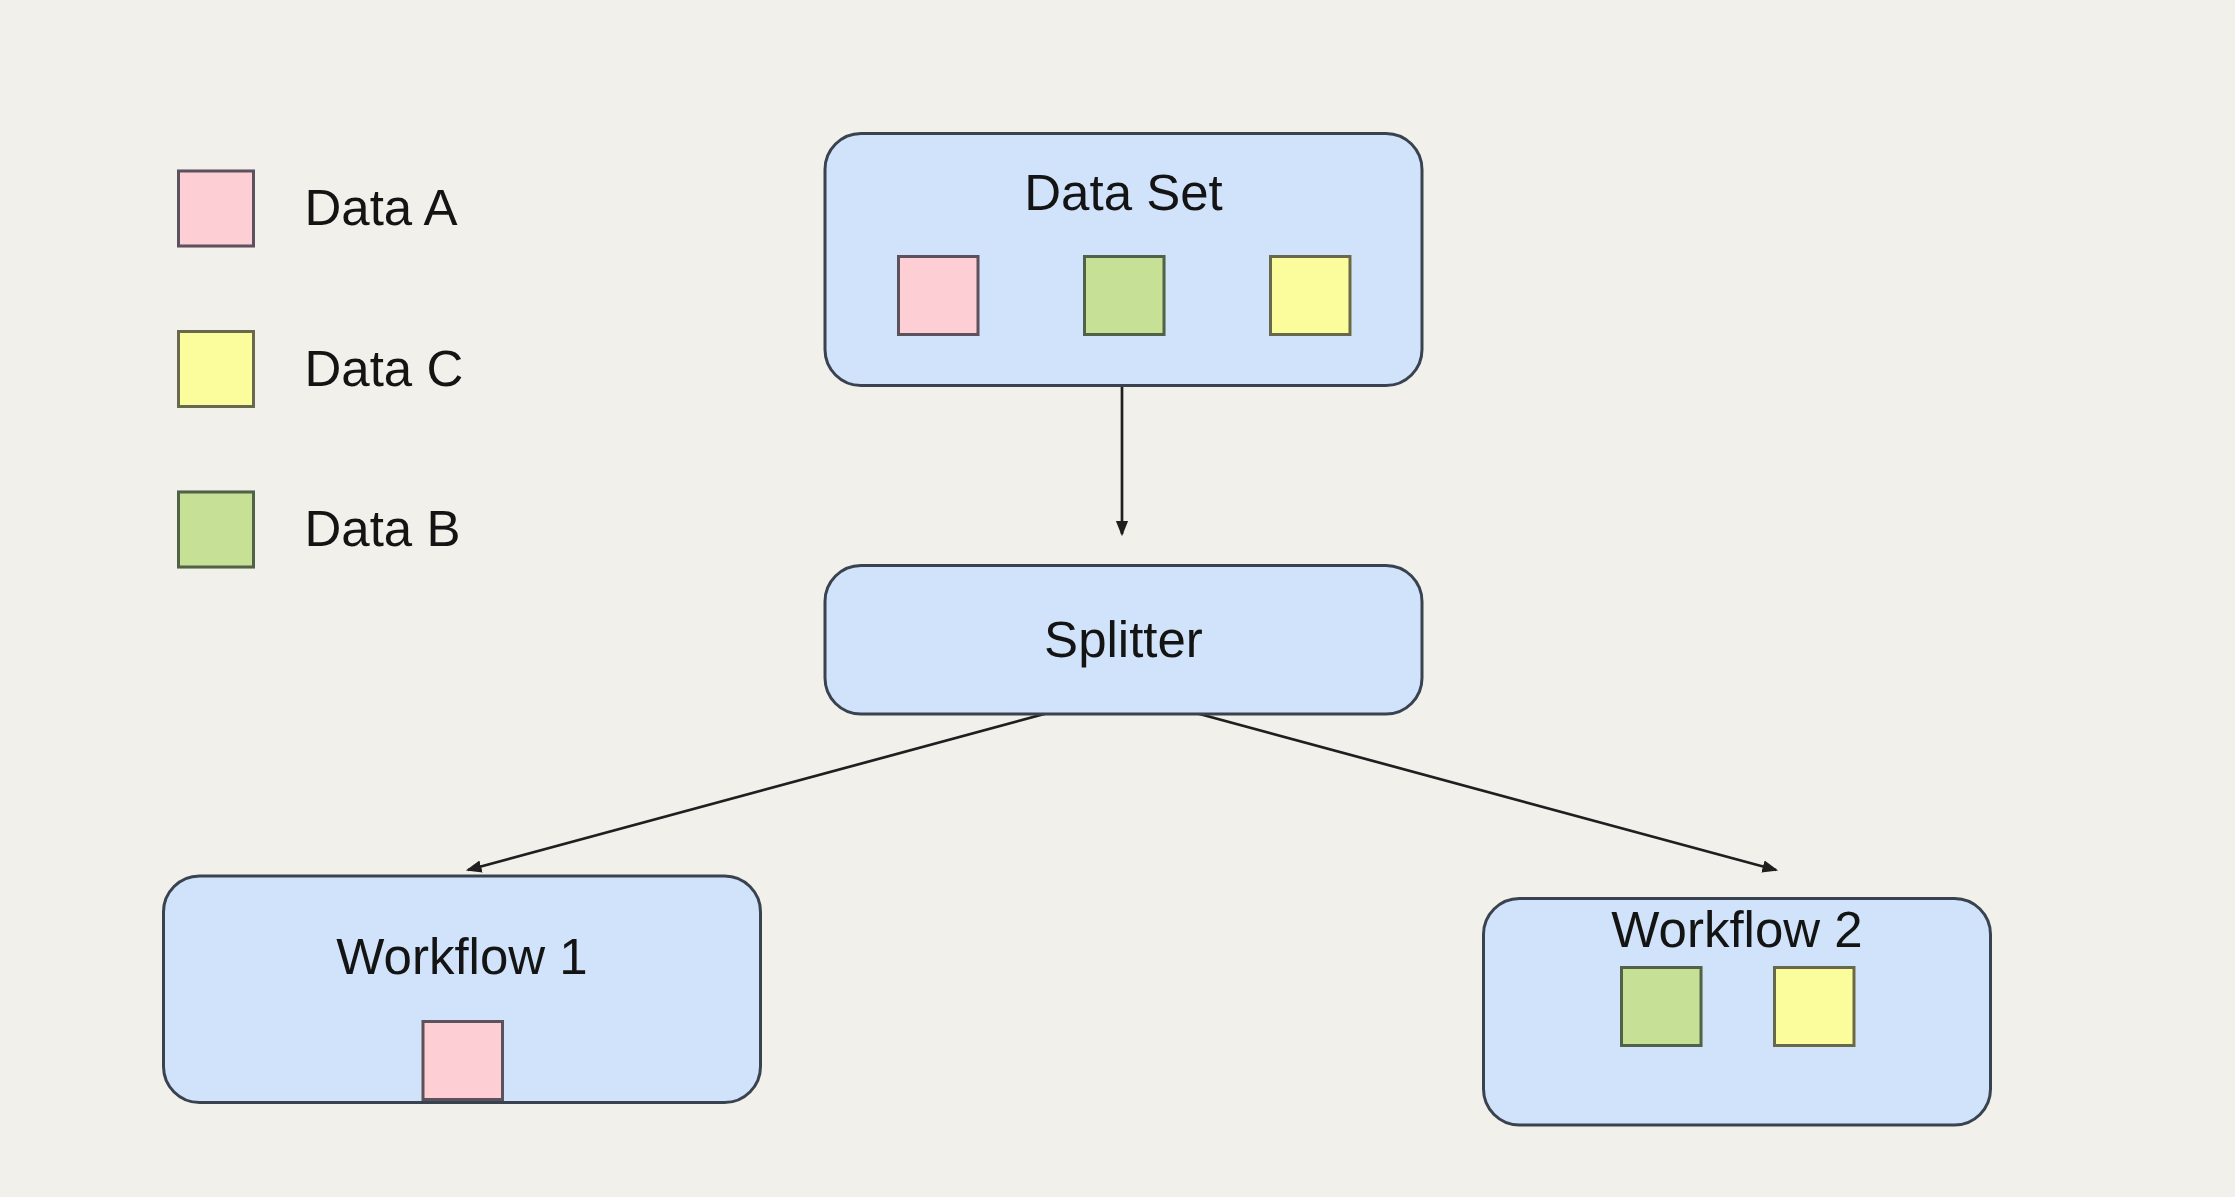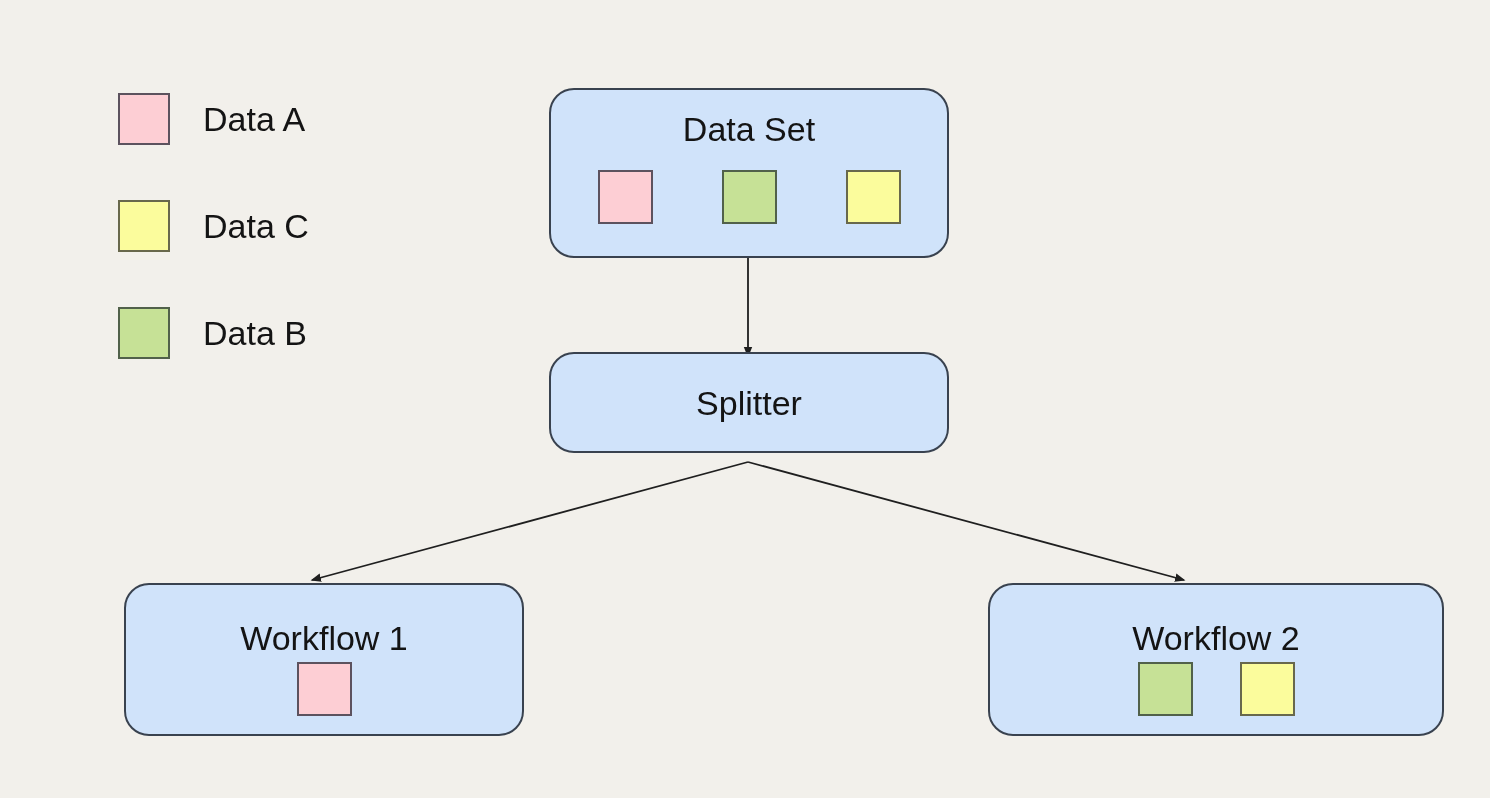"Data A" .legend-item { margin-top: none -> 20px }
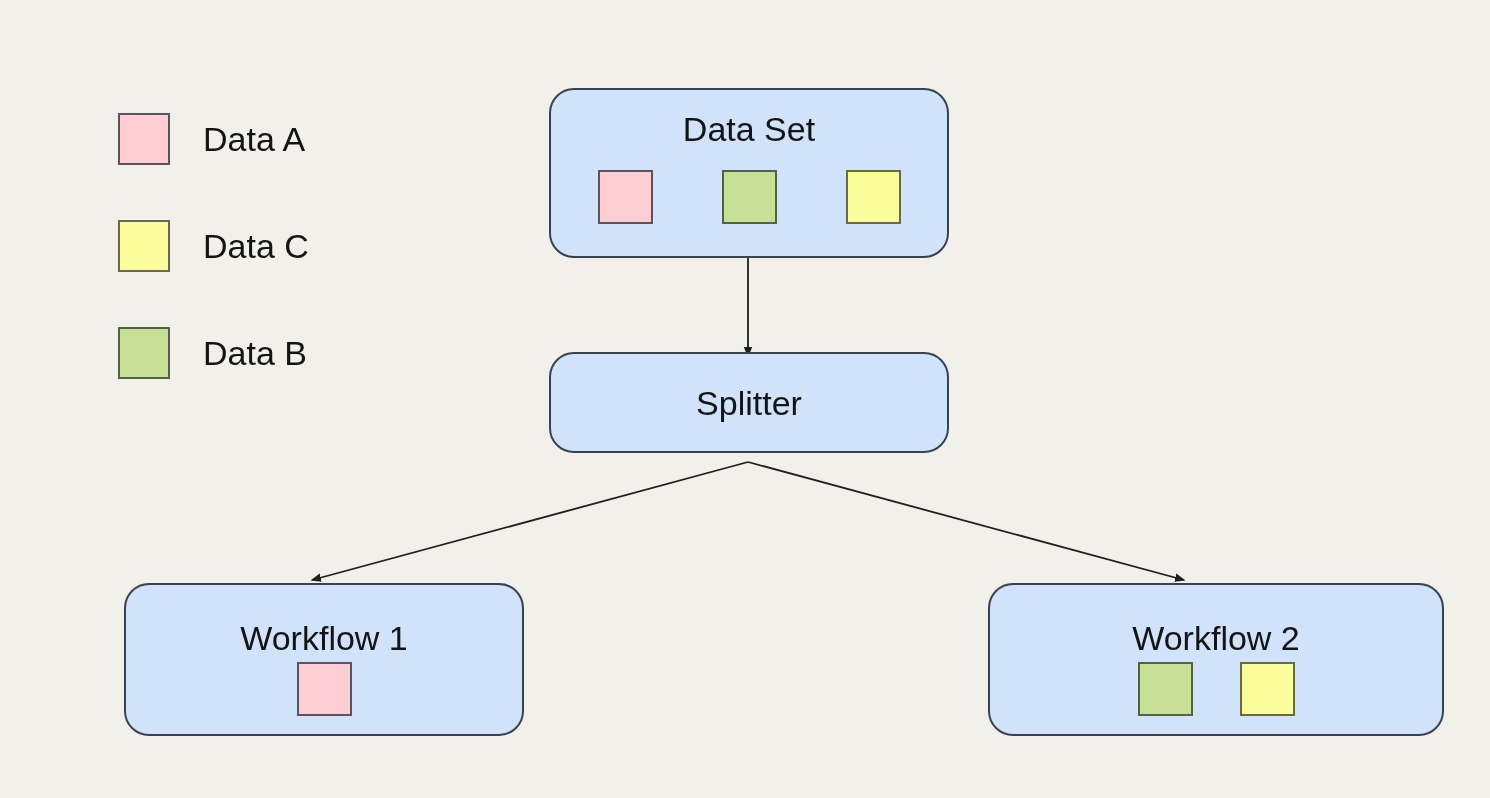"Splitter" .node-splitter { top: 352px -> 376px }
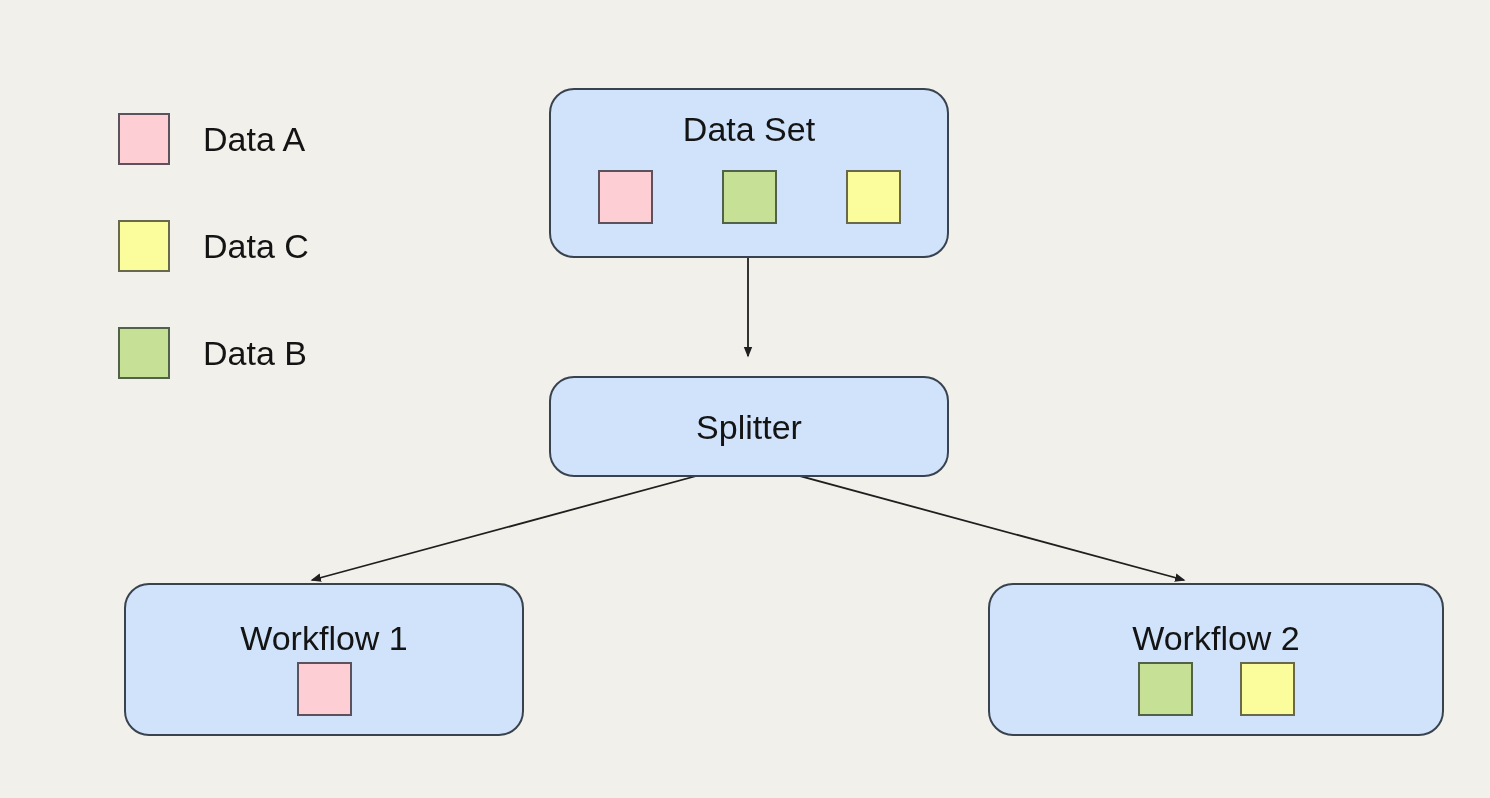"Workflow 1" .node-workflow1 { justify-content: none -> space-between; left: 124px -> 108px }
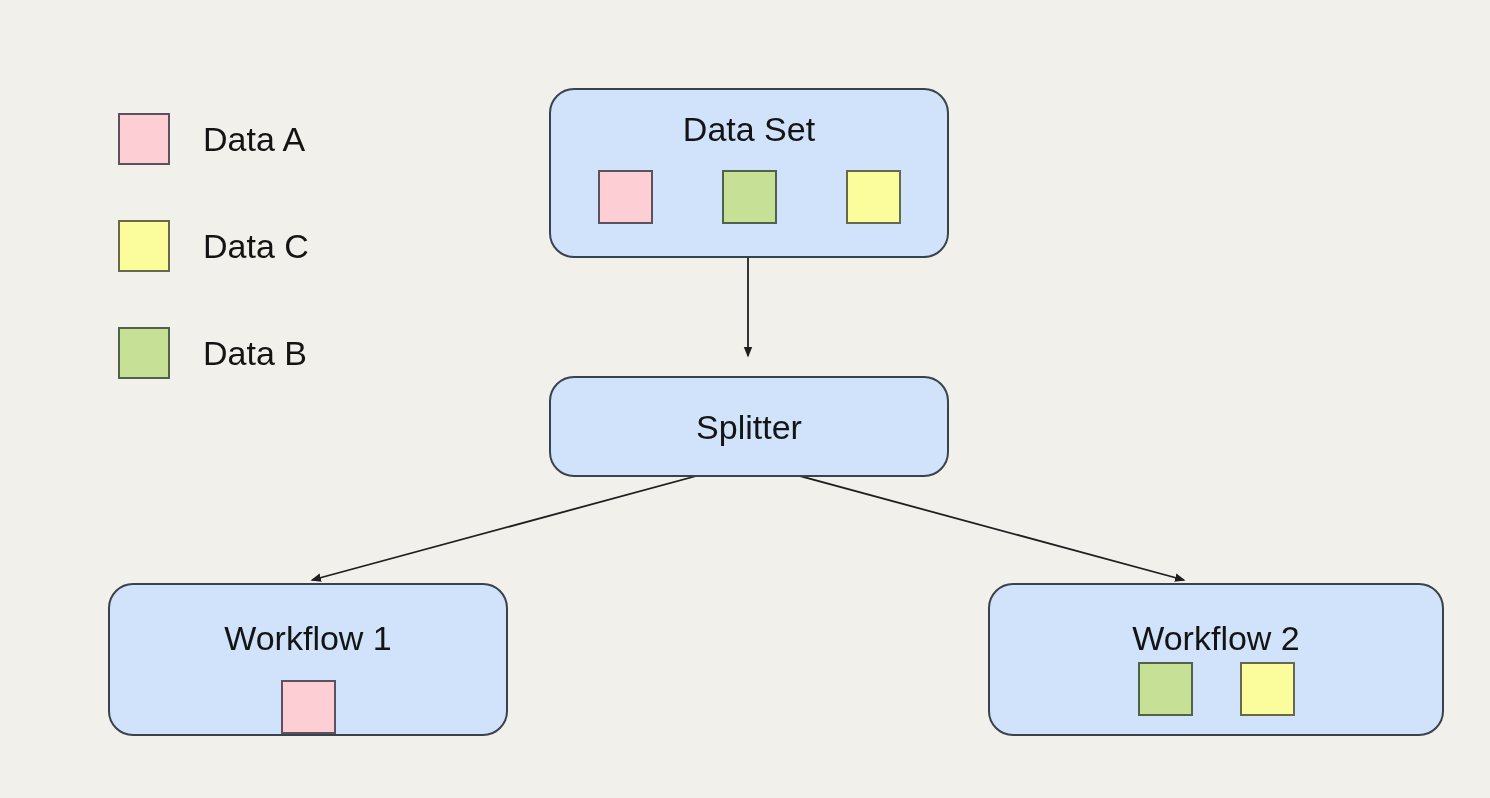"Workflow 2" .node-workflow2 { padding-top: 33px -> none; top: 583px -> 598px; width: 456px -> 340px }
